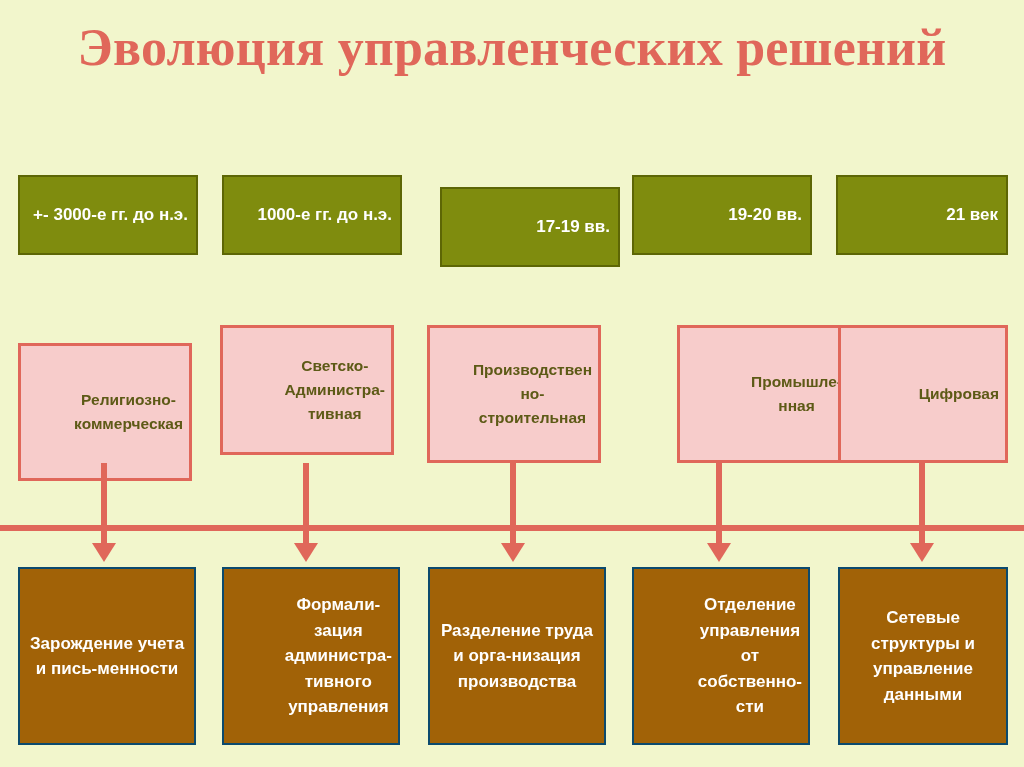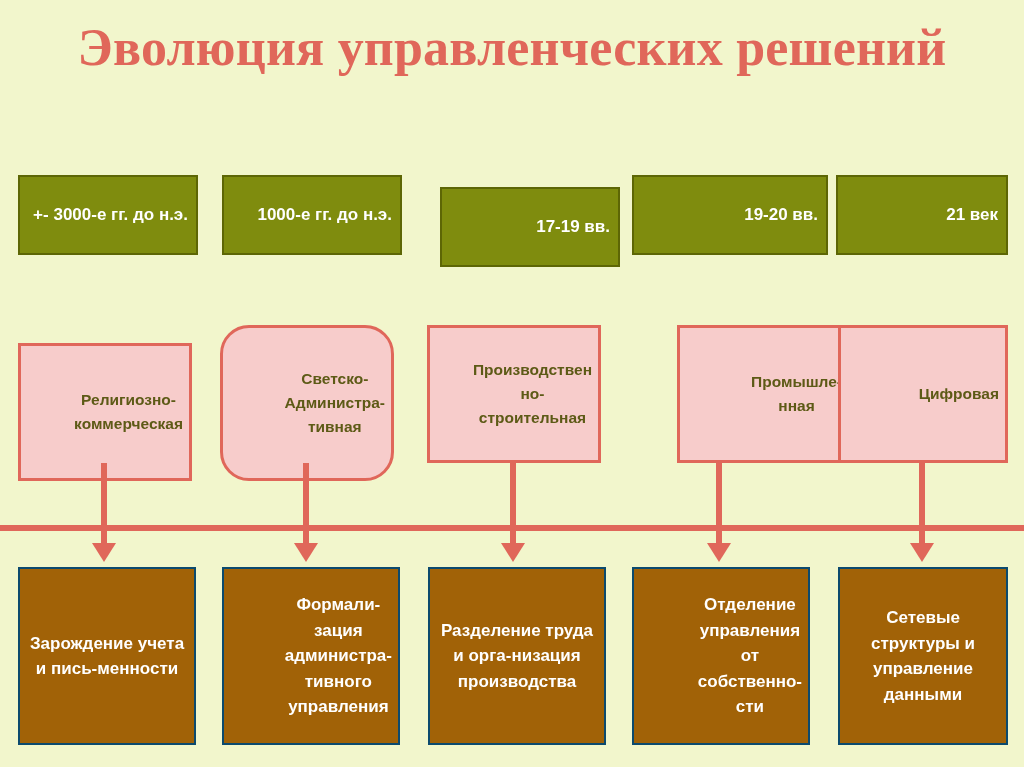"19-20 вв." div.box { width: 196px -> 180px }
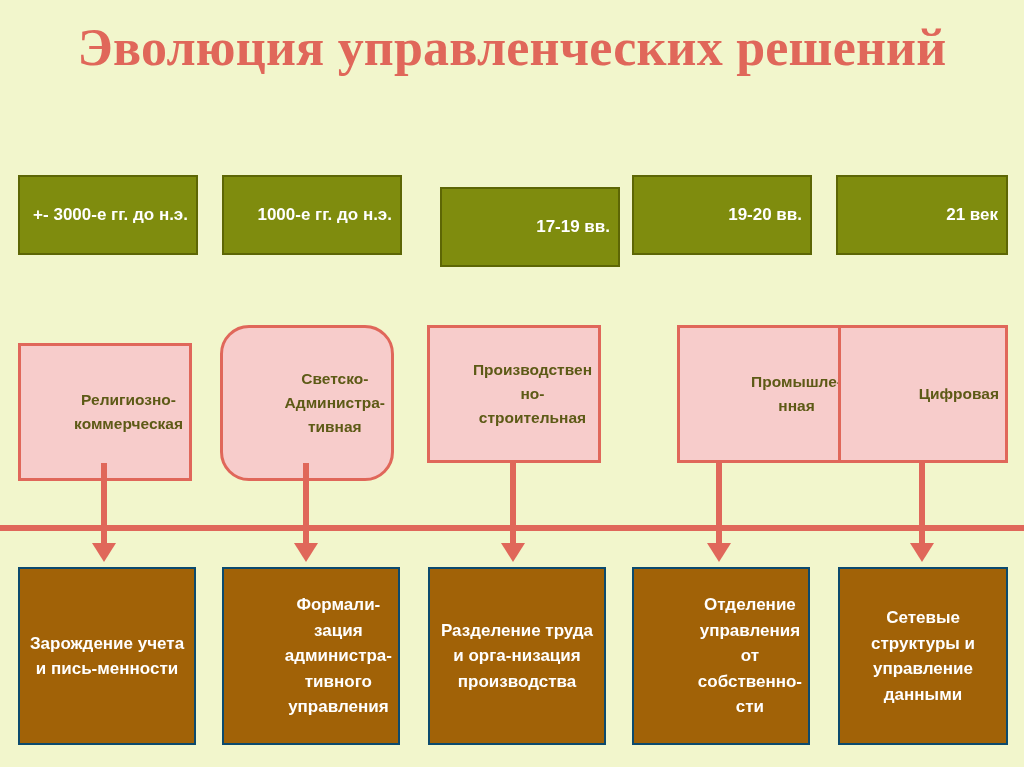"Светско-" div.box { border-radius: 29px -> none; height: 156px -> 130px }
